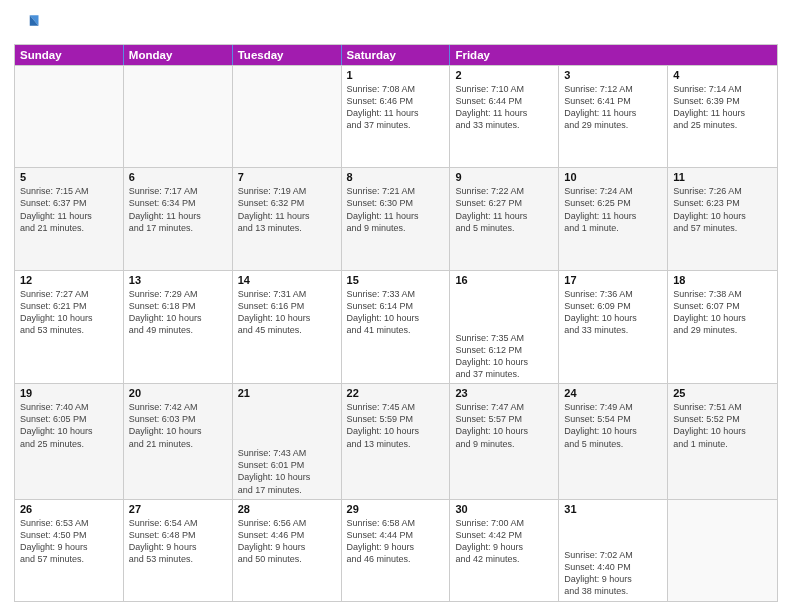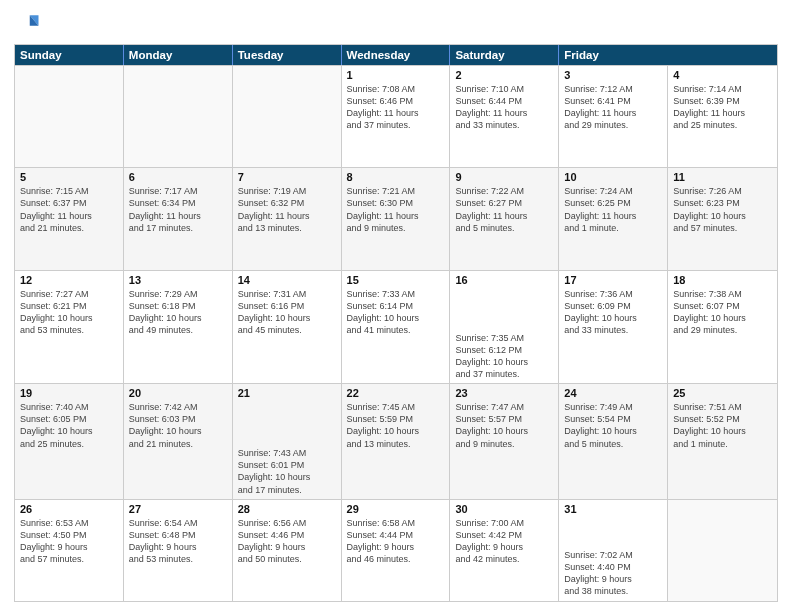"Sunday" .cal-header { background: #0c4a6e -> #a21caf }
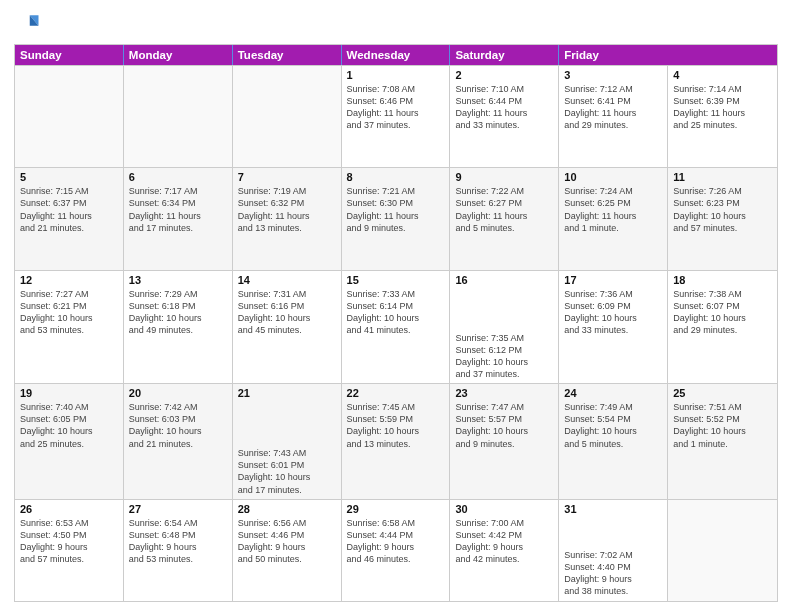"Wednesday" div.cal-header-cell { html: <div>Wednesday</div> -> none }
